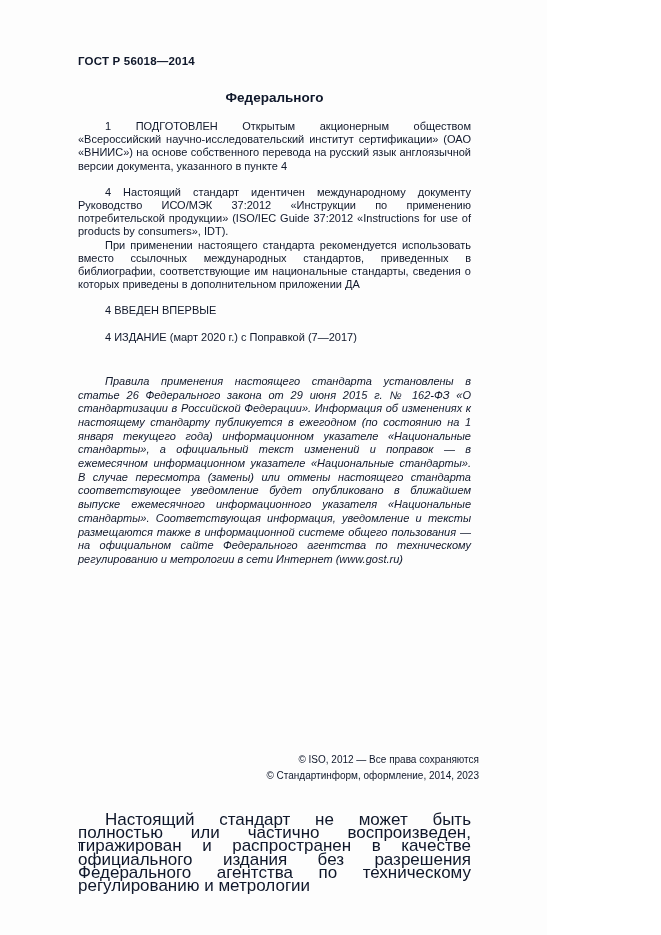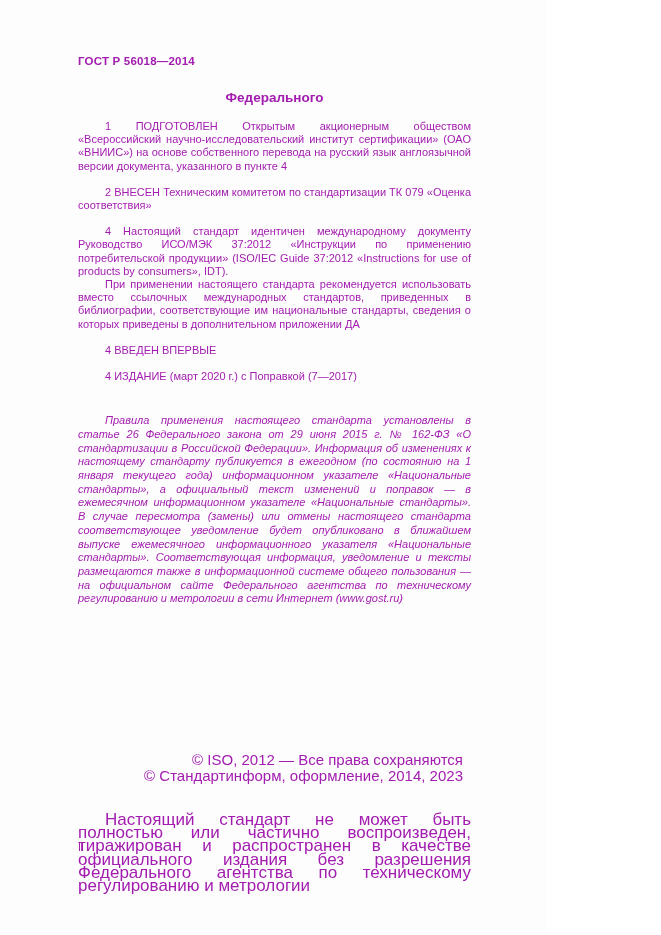"ГОСТ Р 56018—2014" .page { color: #a21caf -> #0f172a }
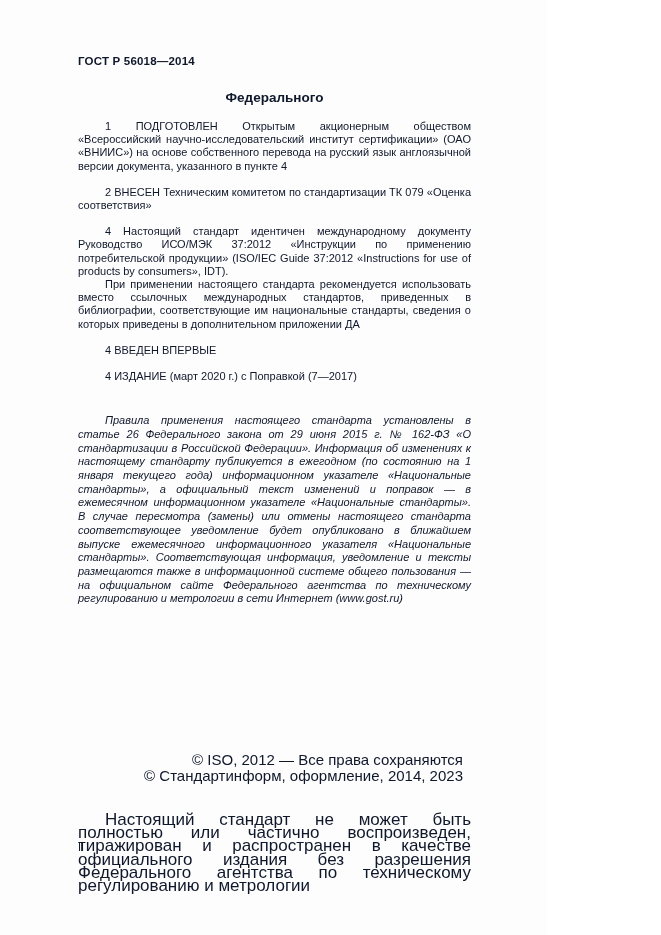"2 ВНЕСЕН Техническим комитетом по" p.para { html: <p>2 ВНЕСЕН Техническим комитетом по стандартизации ТК 079 «Оценка соответствия»</p> -> none }
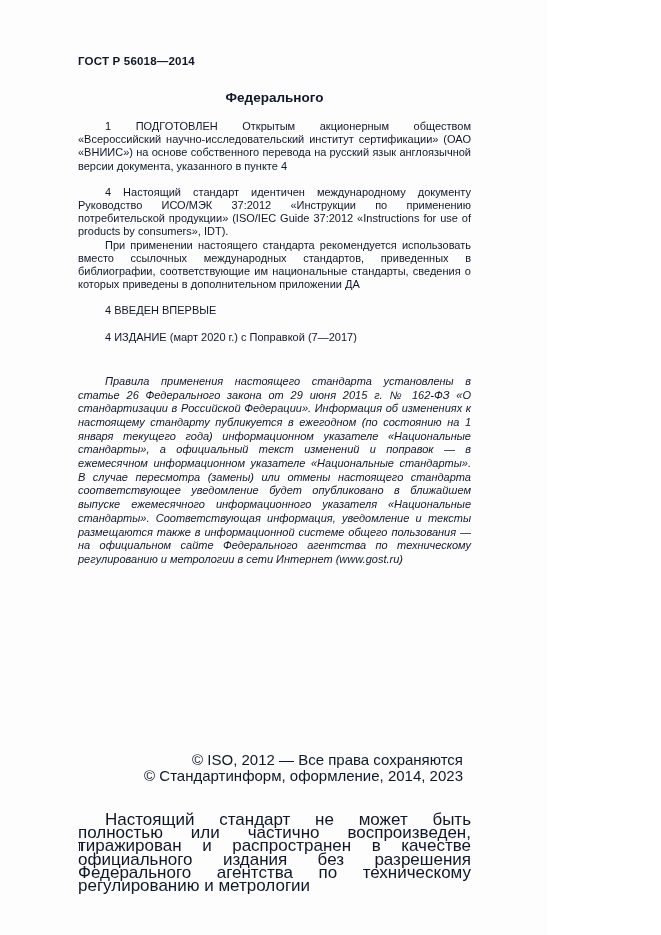"© ISO, 2012 — Все" .copyright { font-size: 15px -> 10px; right: 84px -> 68px }
